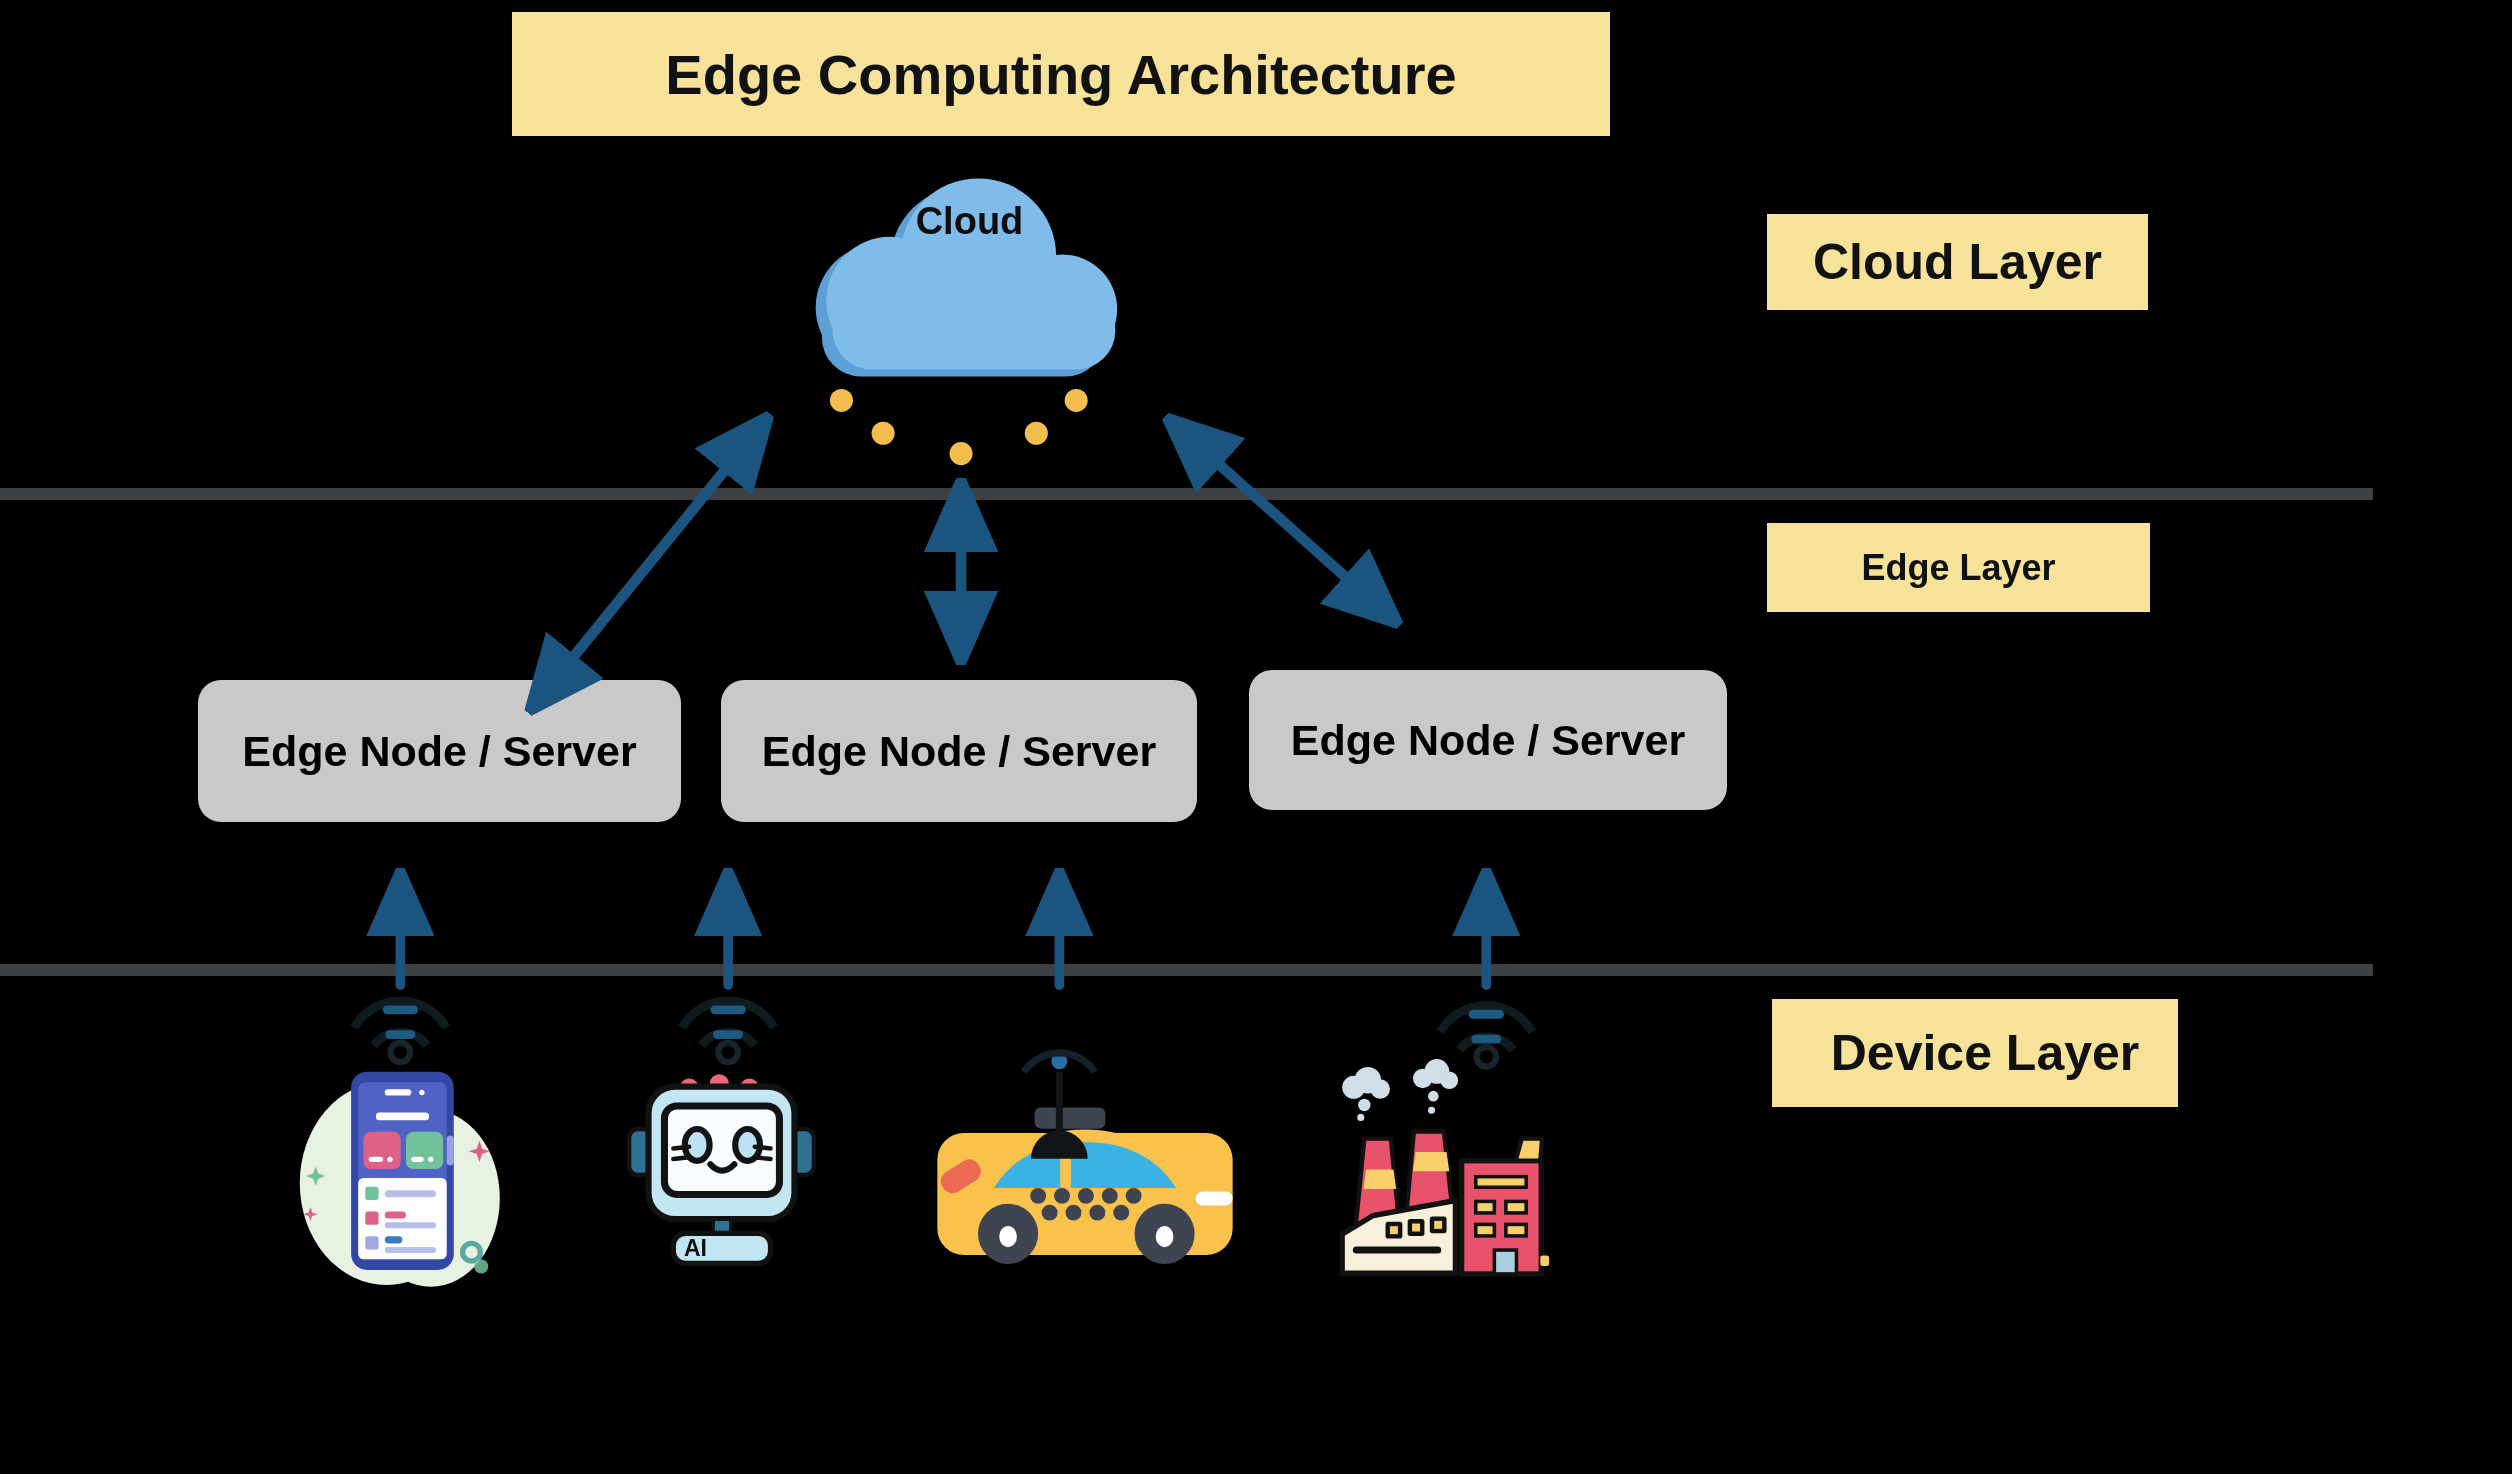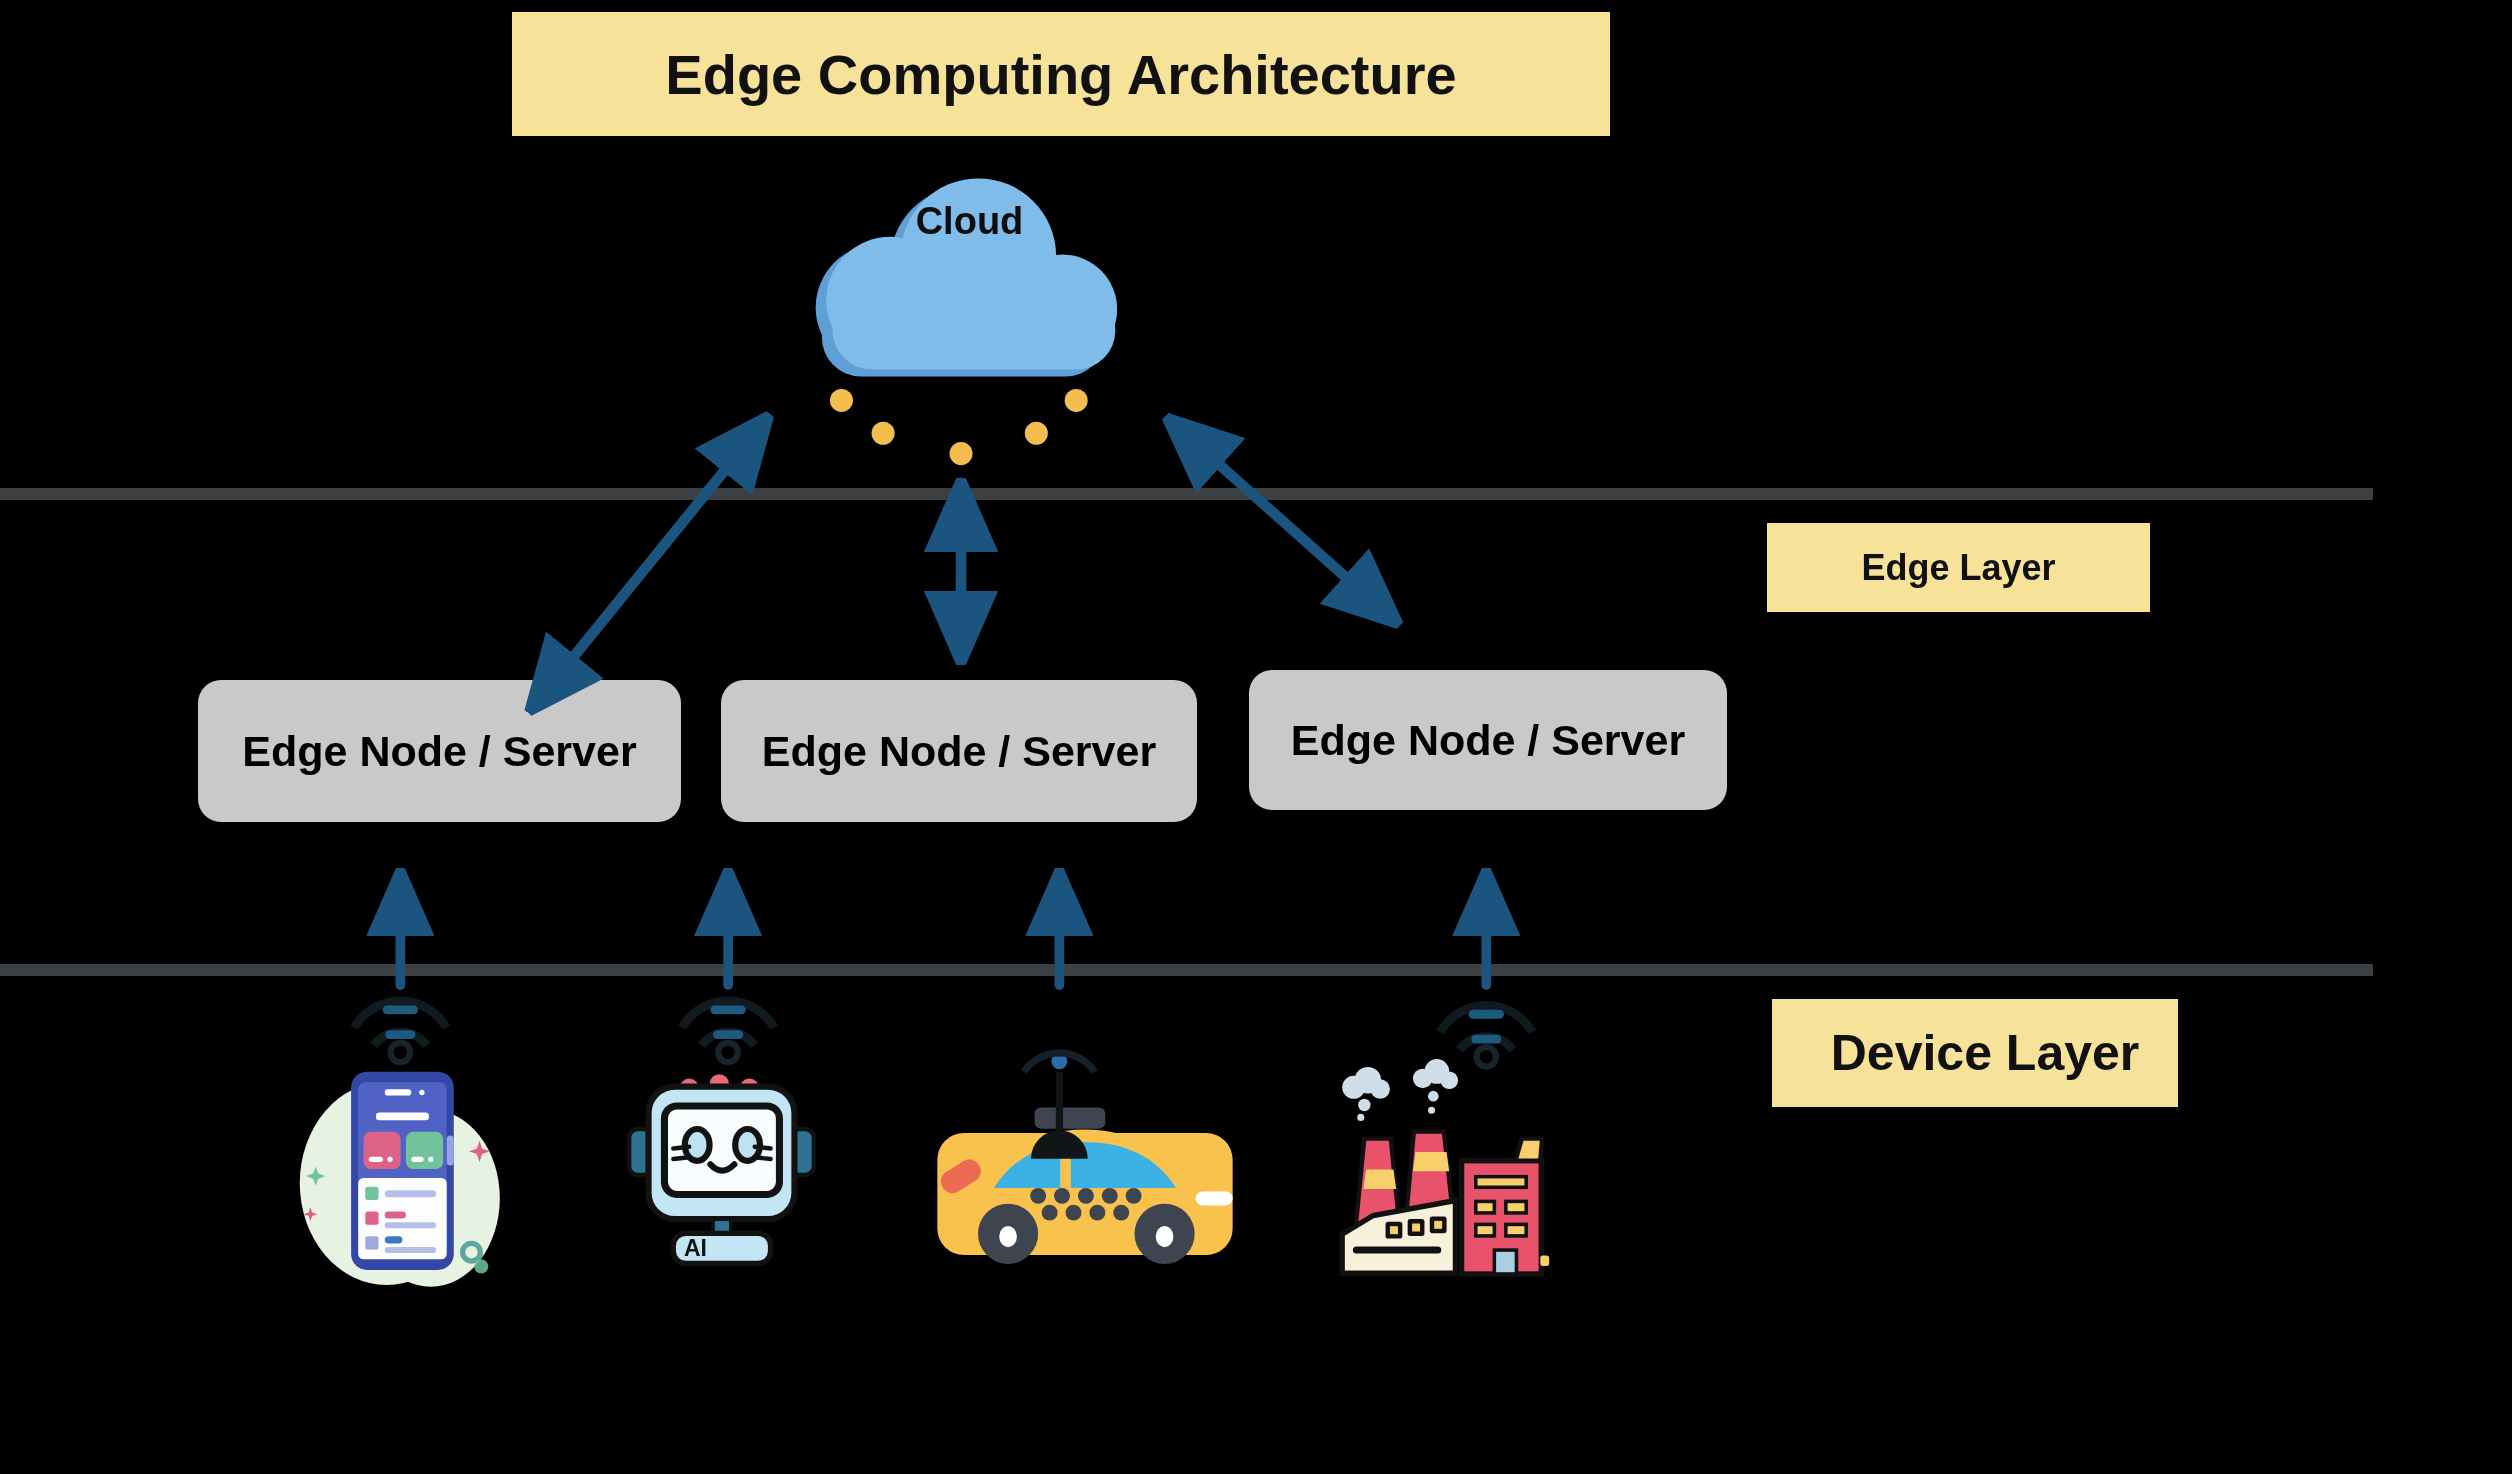"Cloud Layer" div.yellow-box { html: none -> <div> <span>Cloud Layer</span> </div> }
